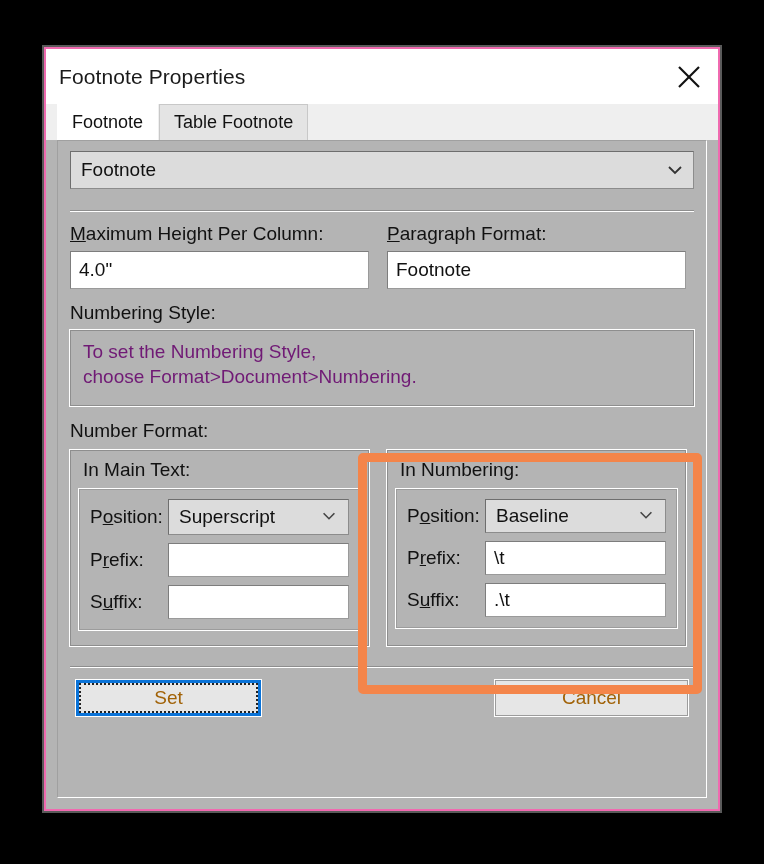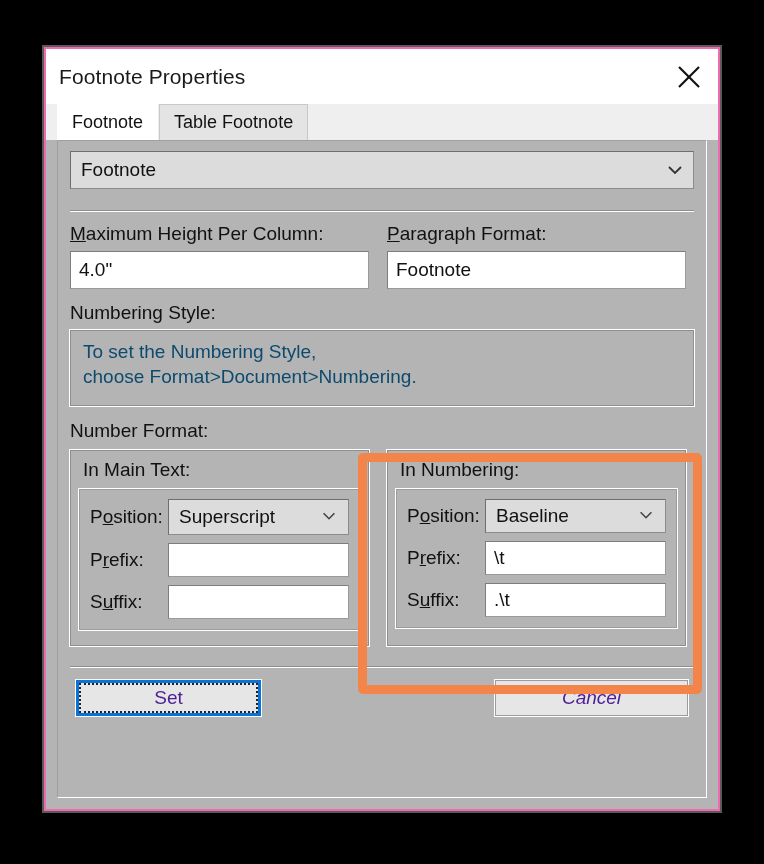"To set the Numbering Style," .infobox div { color: #0c4a6e -> #701a75 }
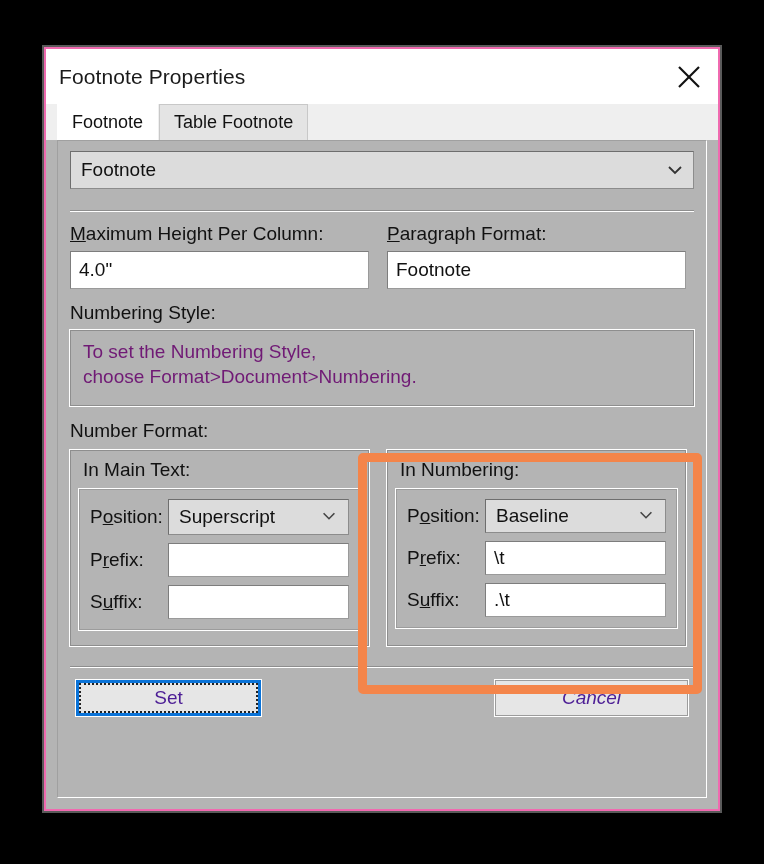"Set" .btn { color: #4c1d95 -> #a16207 }
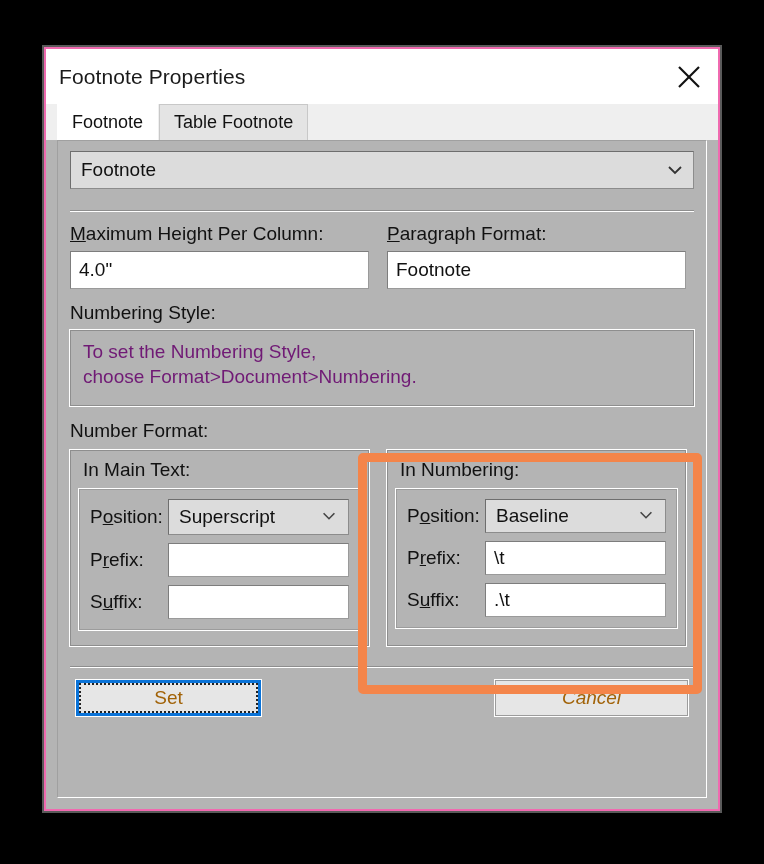"Cancel" div.btn { font-style: italic -> none }
